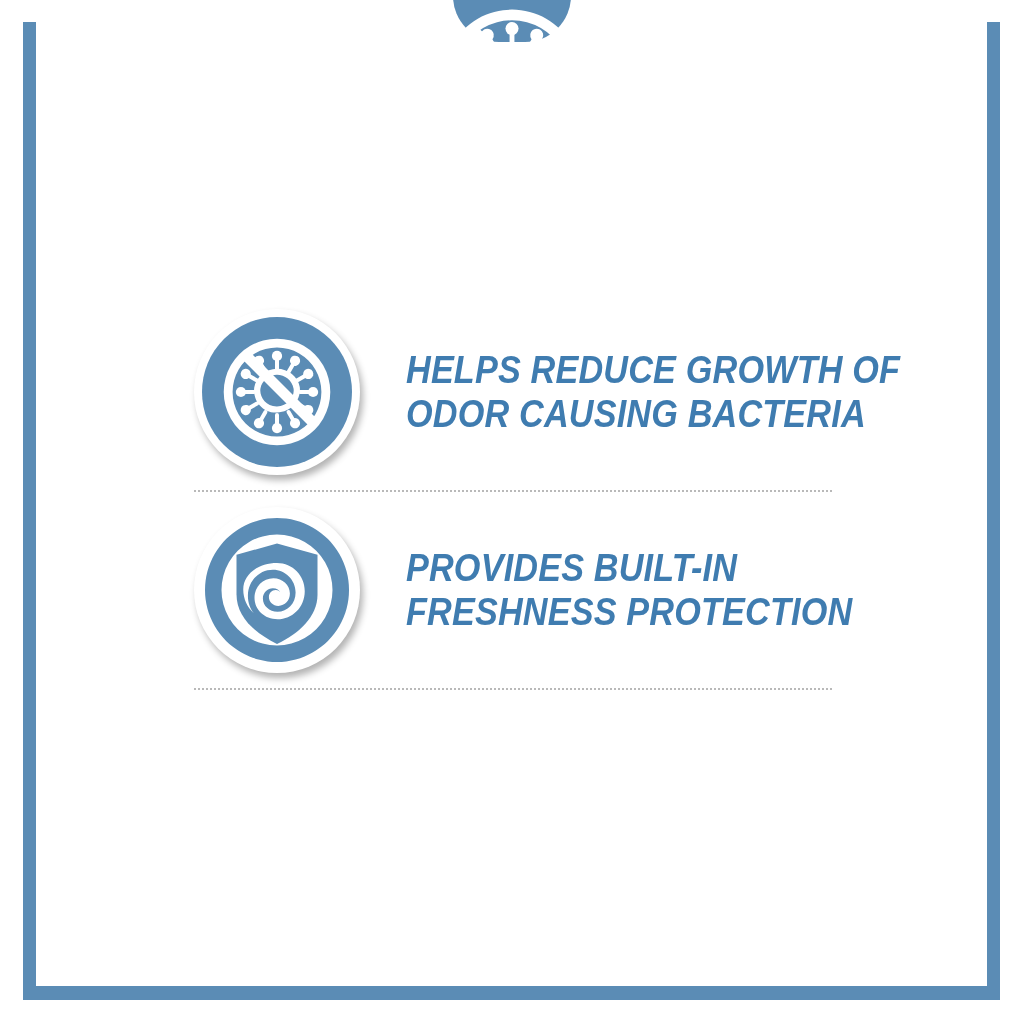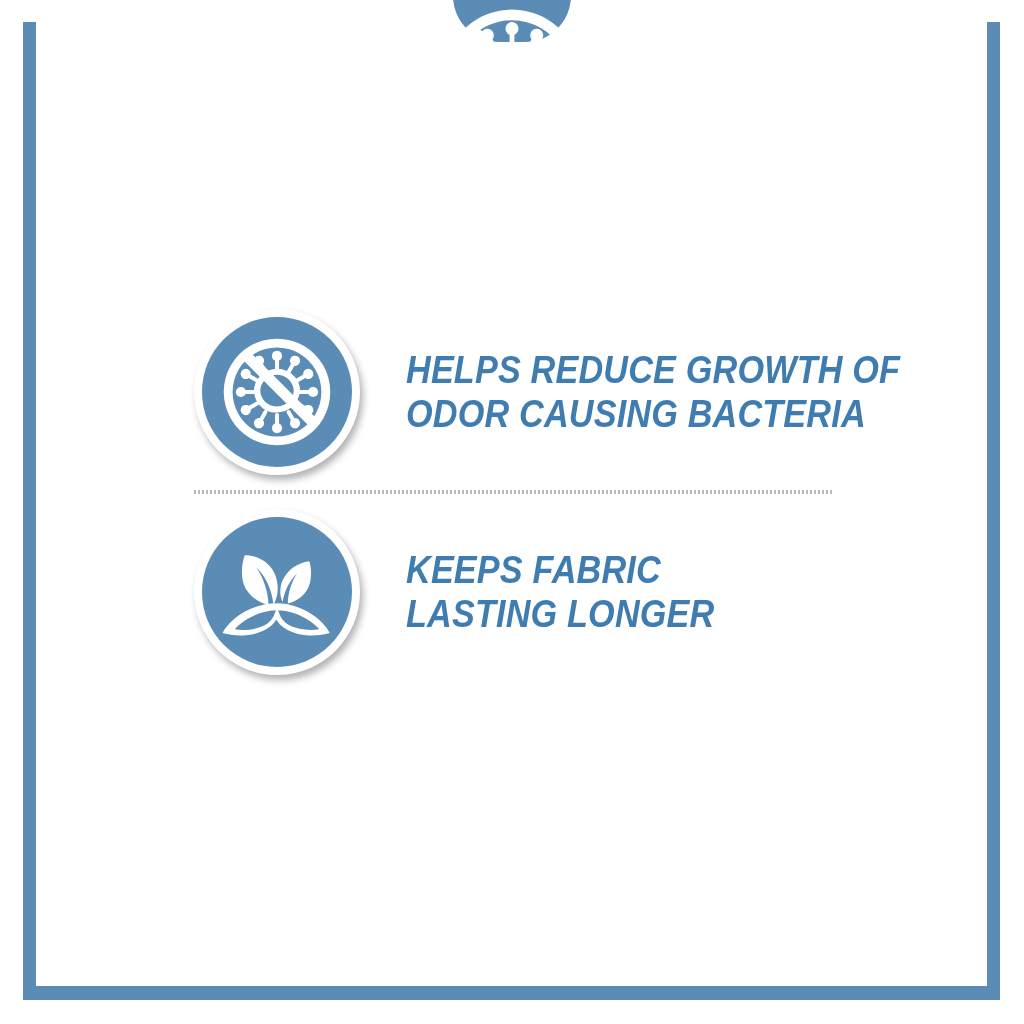"PROVIDES BUILT-IN" div.feature { html: none -> <div> <div> <svg> <circle></circle> <path></path> <path></path> <path></path> </svg> </div> <div> <span>PROVIDES BUILT-IN</span> <span>FRESHNESS PROTECTION</span> </div> </div> }
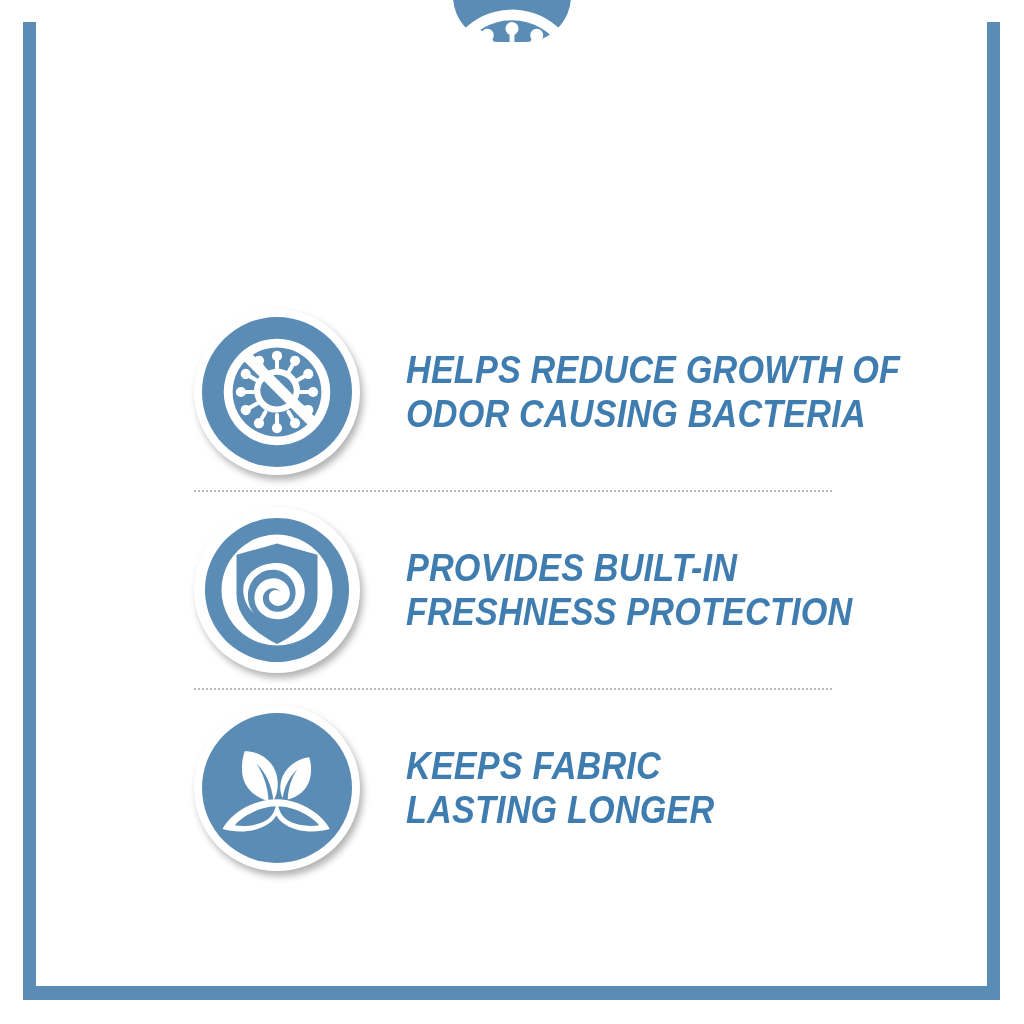"KEEPS FABRIC" div.feature { html: <div> <div> <svg> <circle></circle> <g> <path></path> <path></path> <path></path> </g> </svg> </div> <div> <span>KEEPS FABRIC</span> <span>LASTING LONGER</span> </div> </div> -> none }
